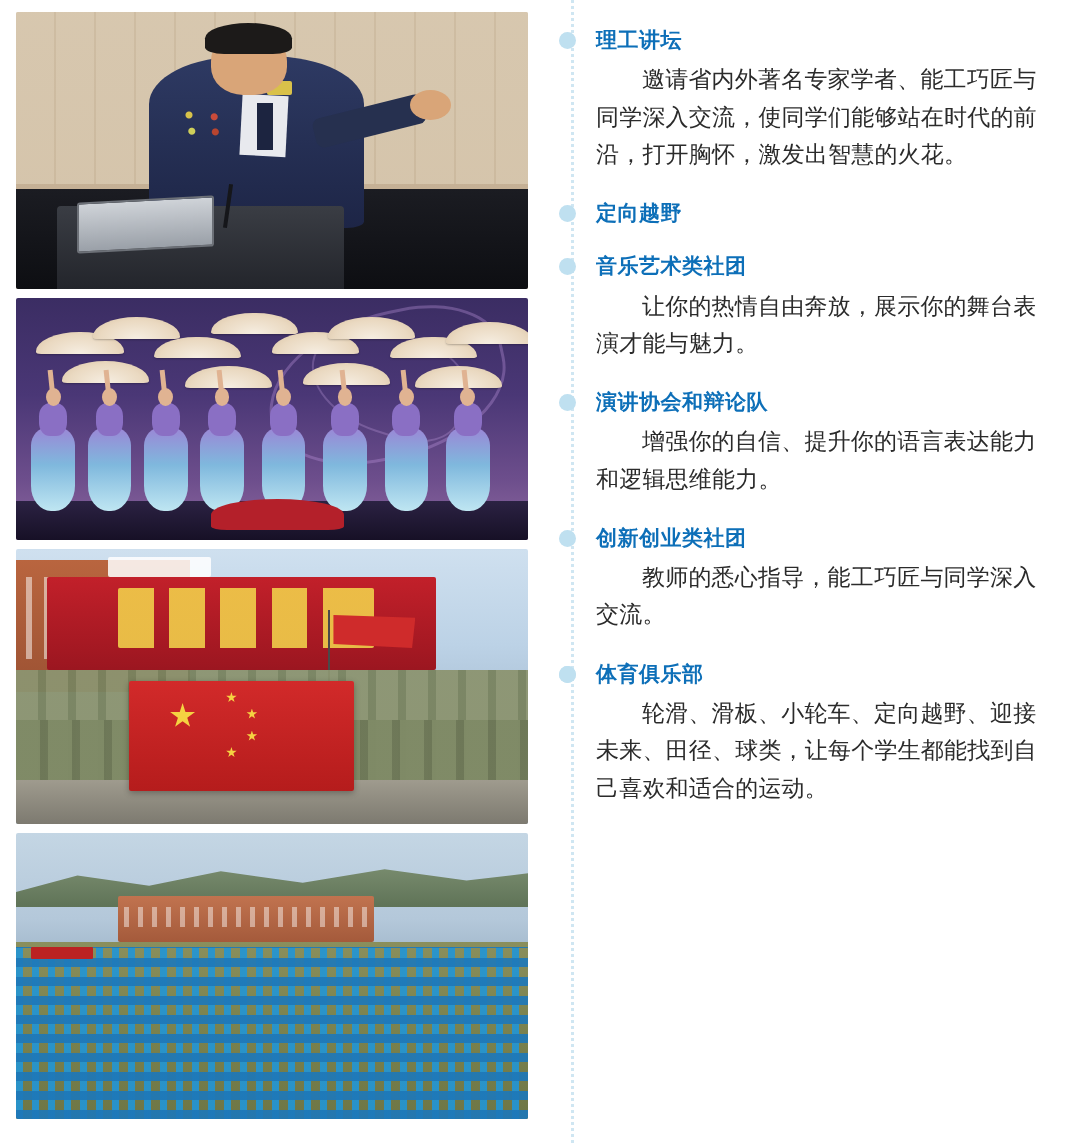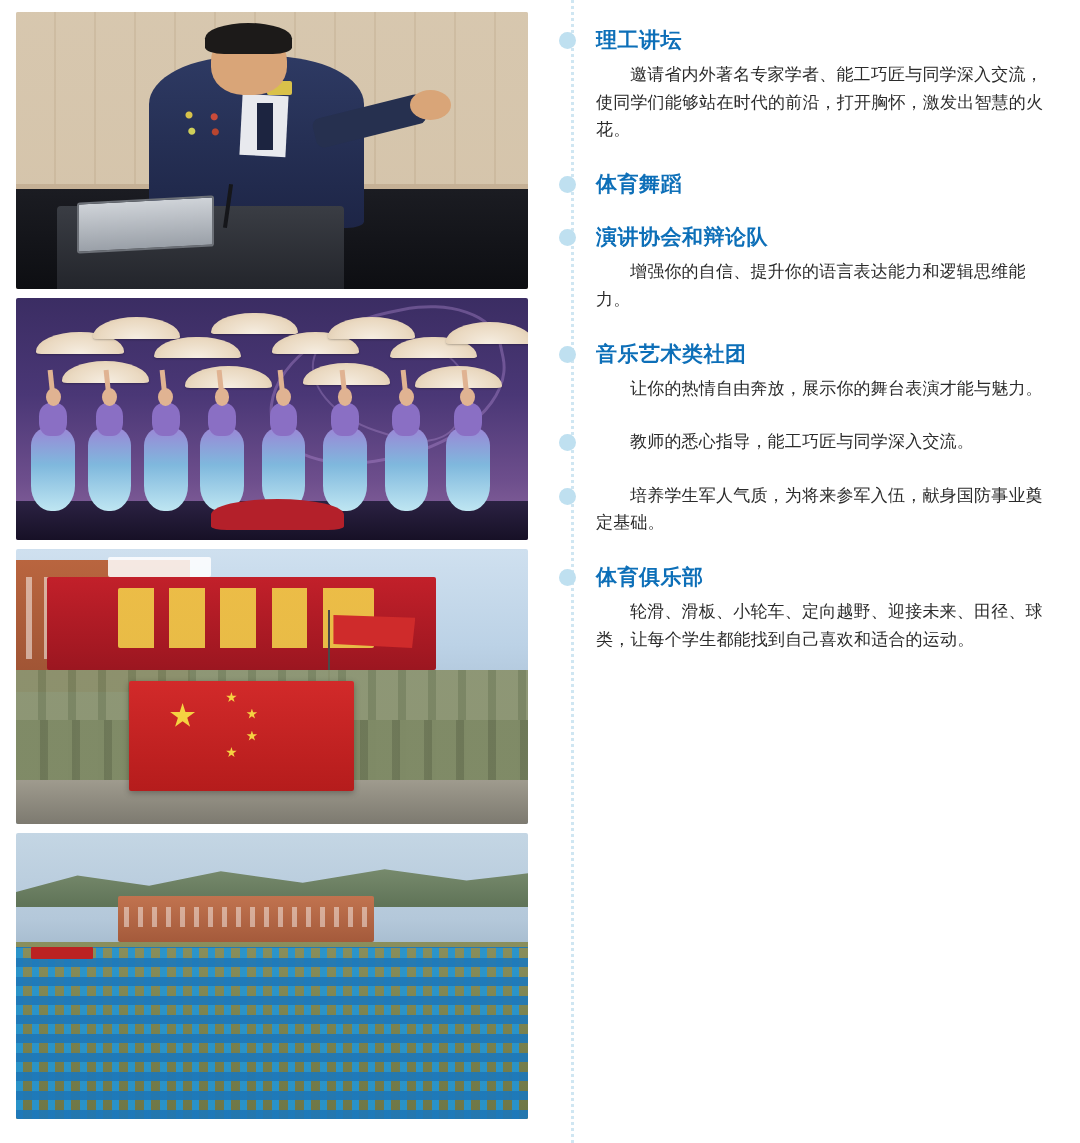"邀请省内外著名专家学者、能工巧匠与同学深入交流，使同学们能够站在时代的前沿，打开" .entry-body { font-size: 17px -> 23px }
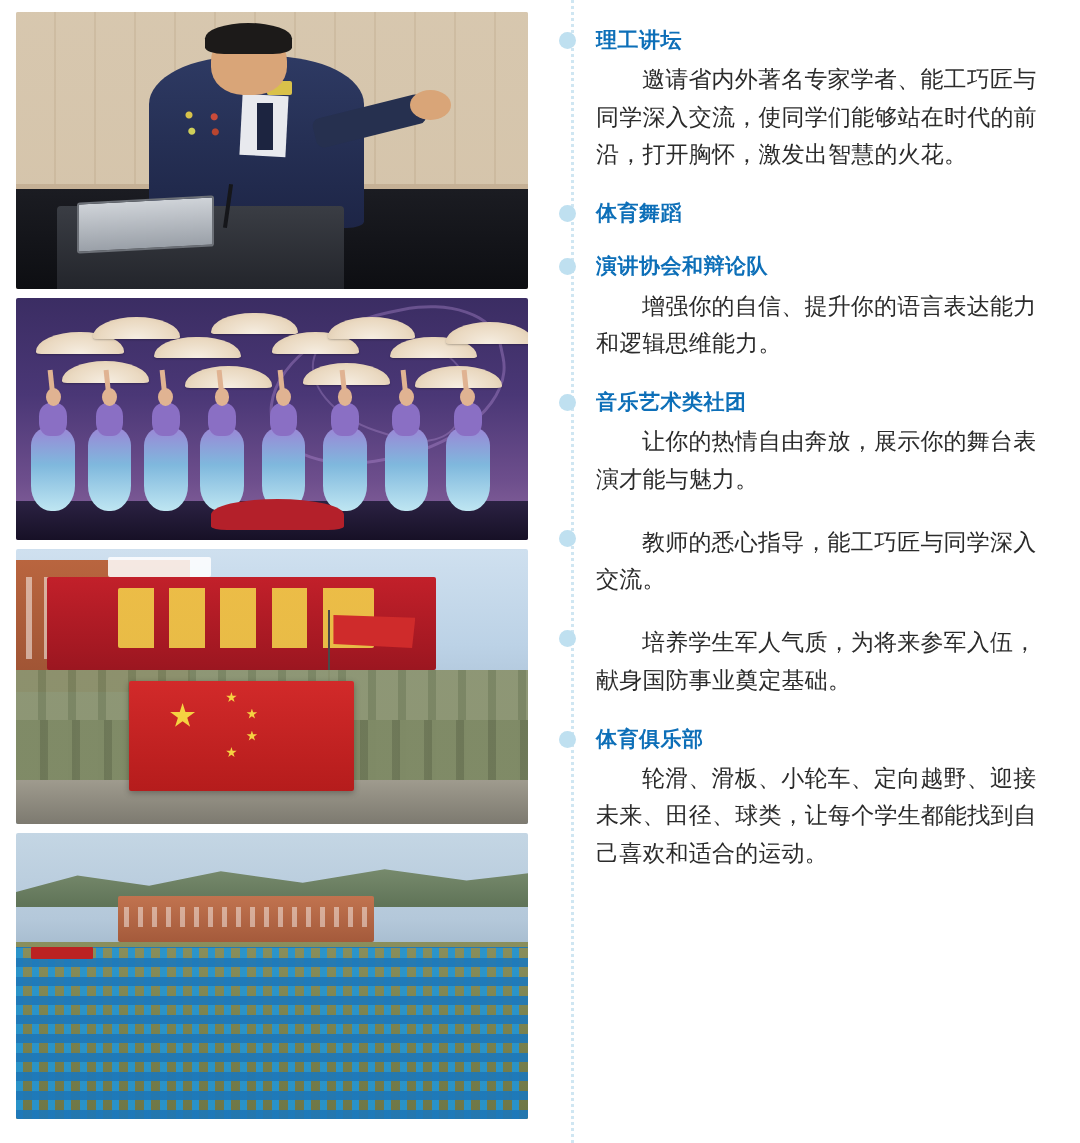"体育舞蹈" h3.entry-title { text: 体育舞蹈 -> 定向越野 }
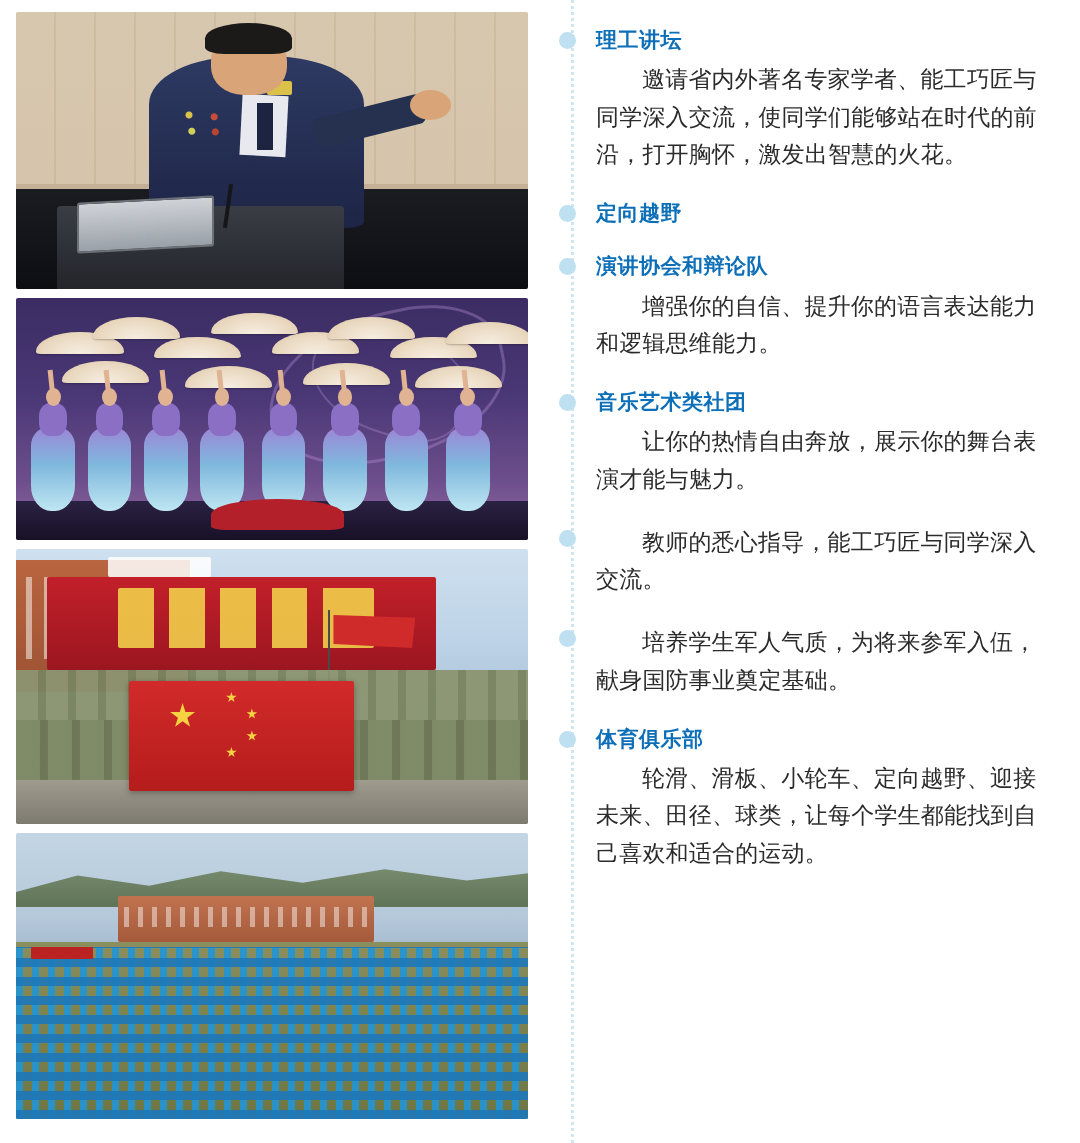"演讲协会和辩论队" div.entry { order: before "音乐艺术类社团" -> after "音乐艺术类社团" }
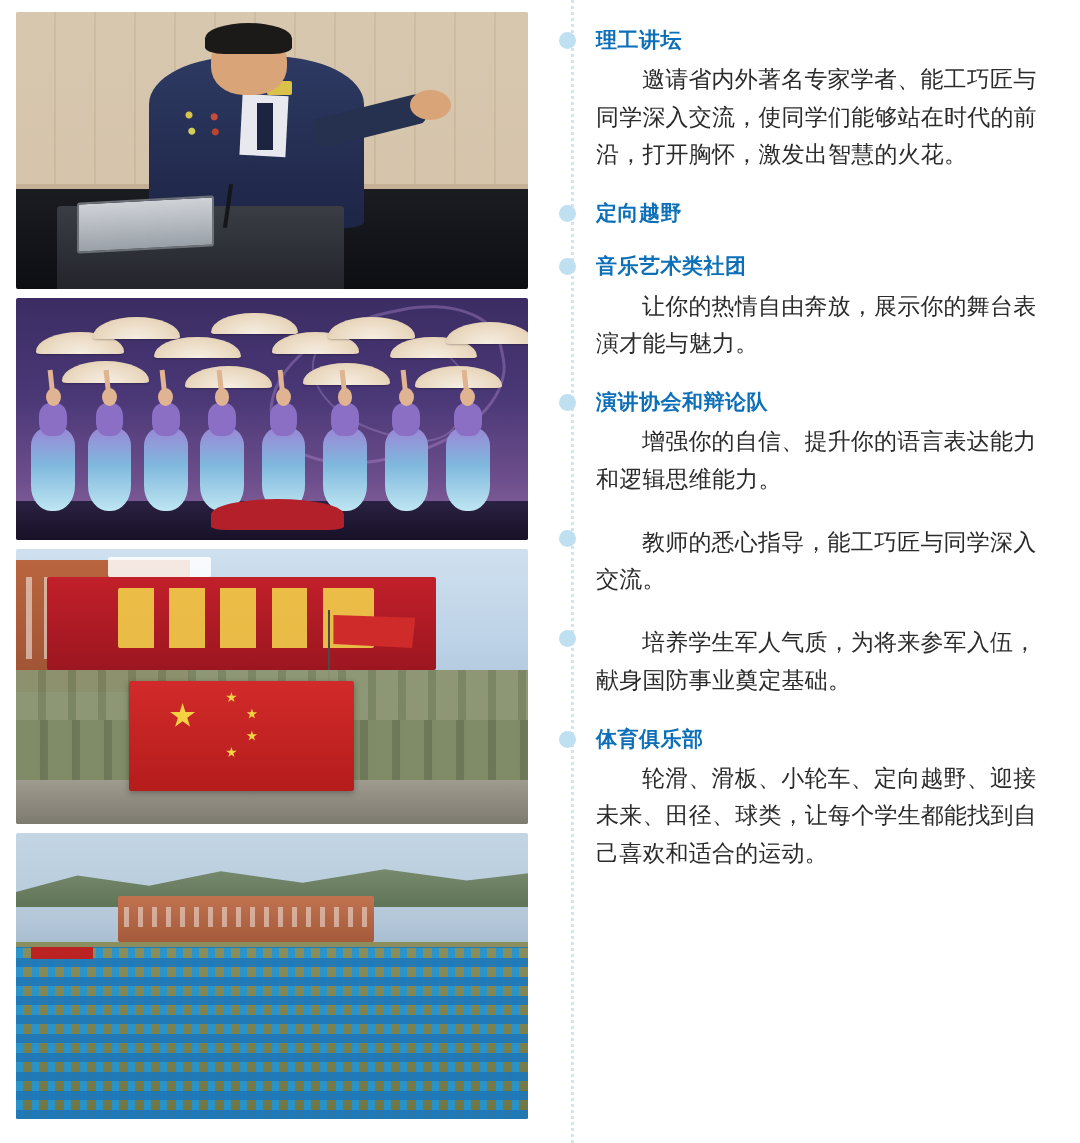"创新创业类社团" h3.entry-title { html: none -> <h3>创新创业类社团</h3> }
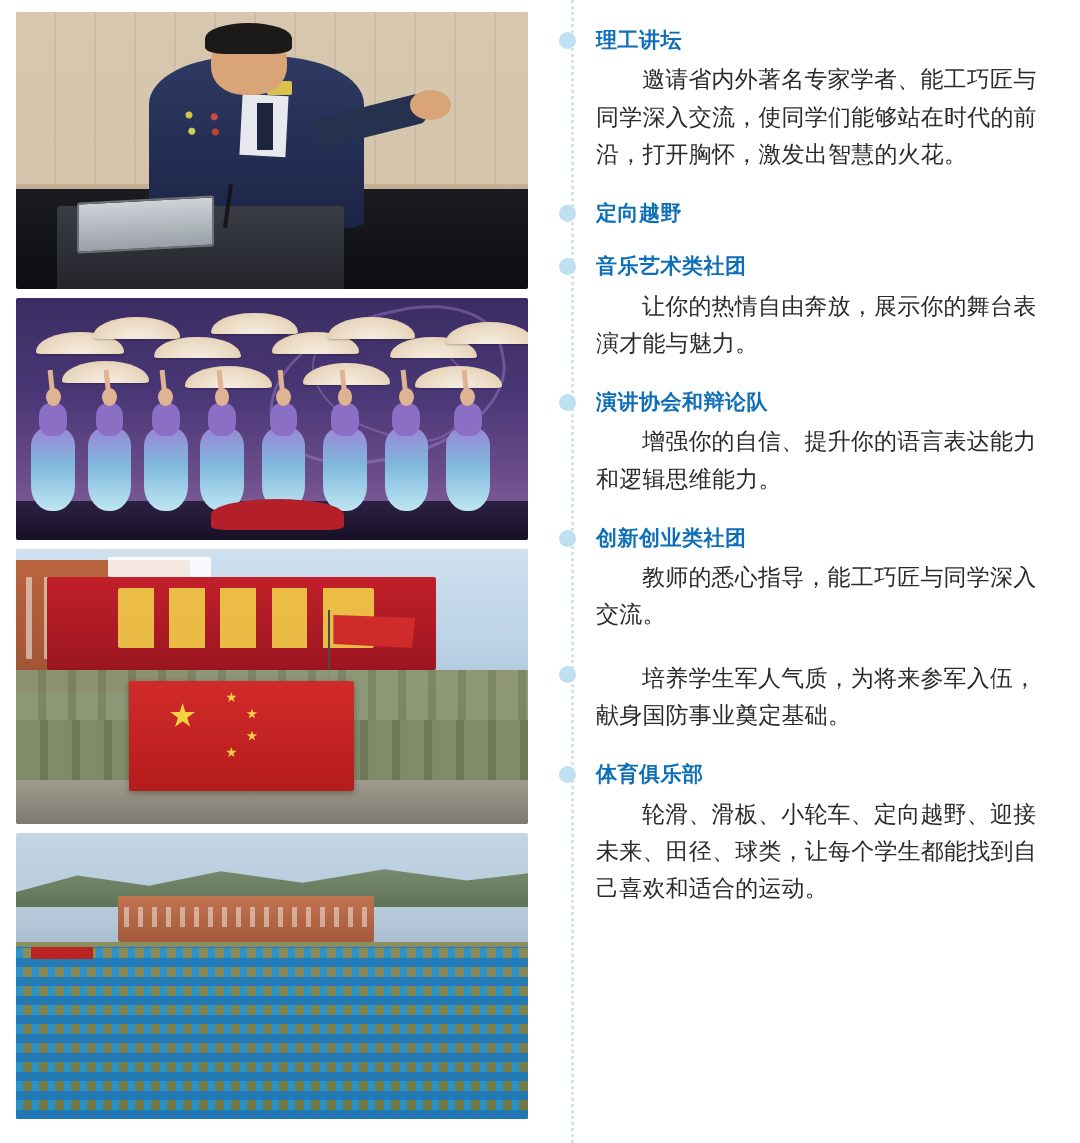"培养学生军人气质，为将来参军入伍，献身国防事业奠定基础。" p.entry-body { html: <p>培养学生军人气质，为将来参军入伍，献身国防事业奠定基础。</p> -> none }
